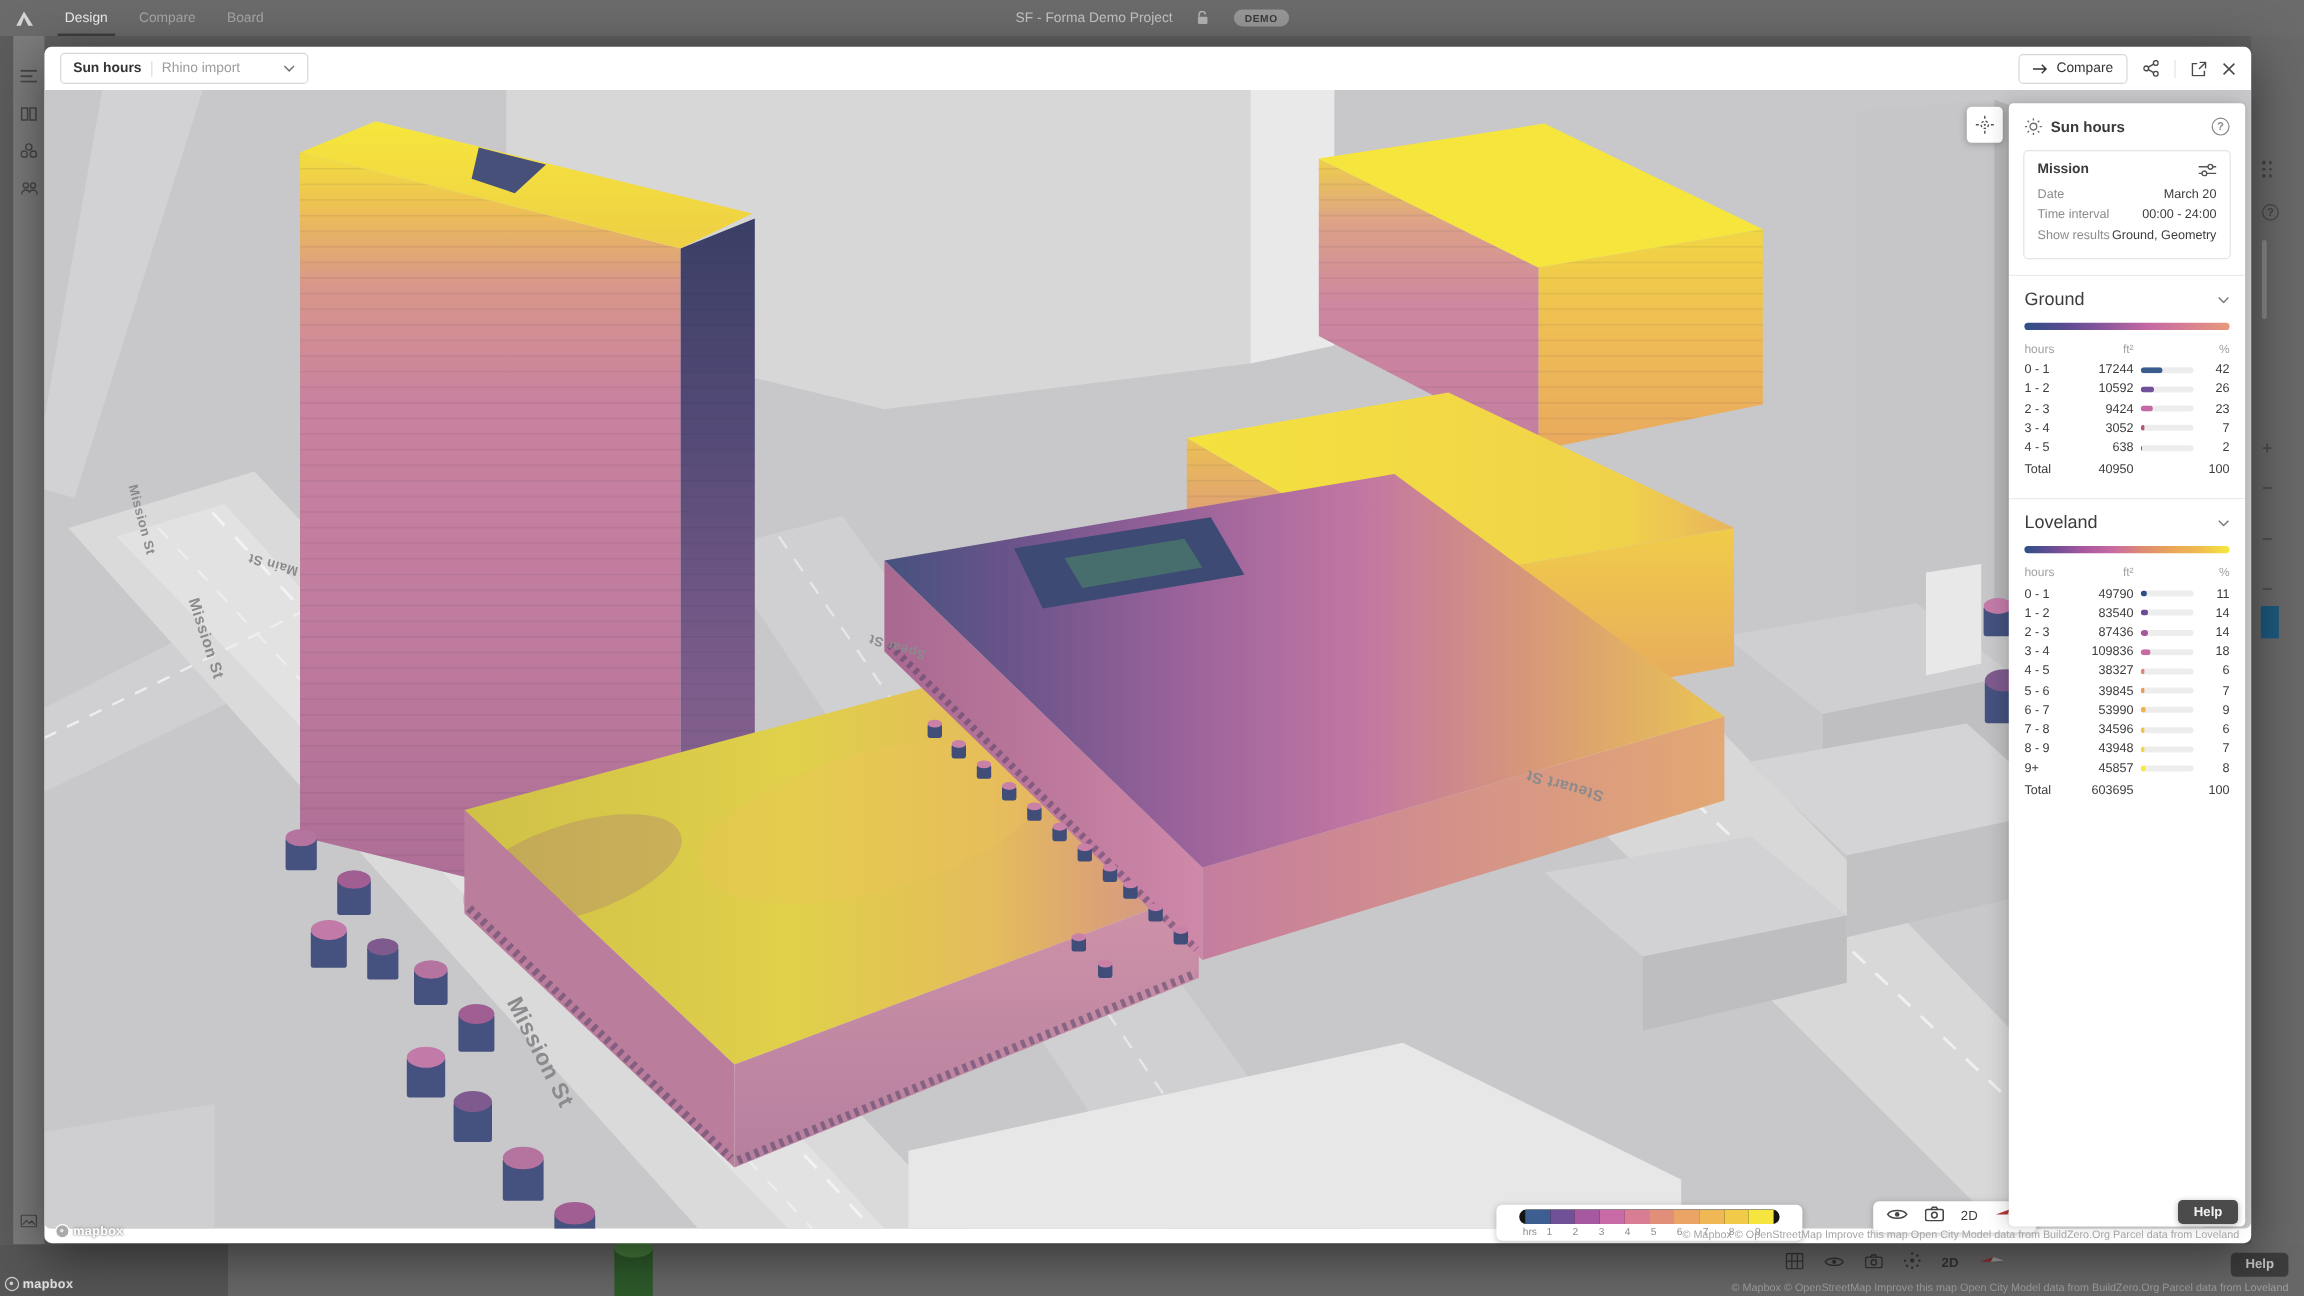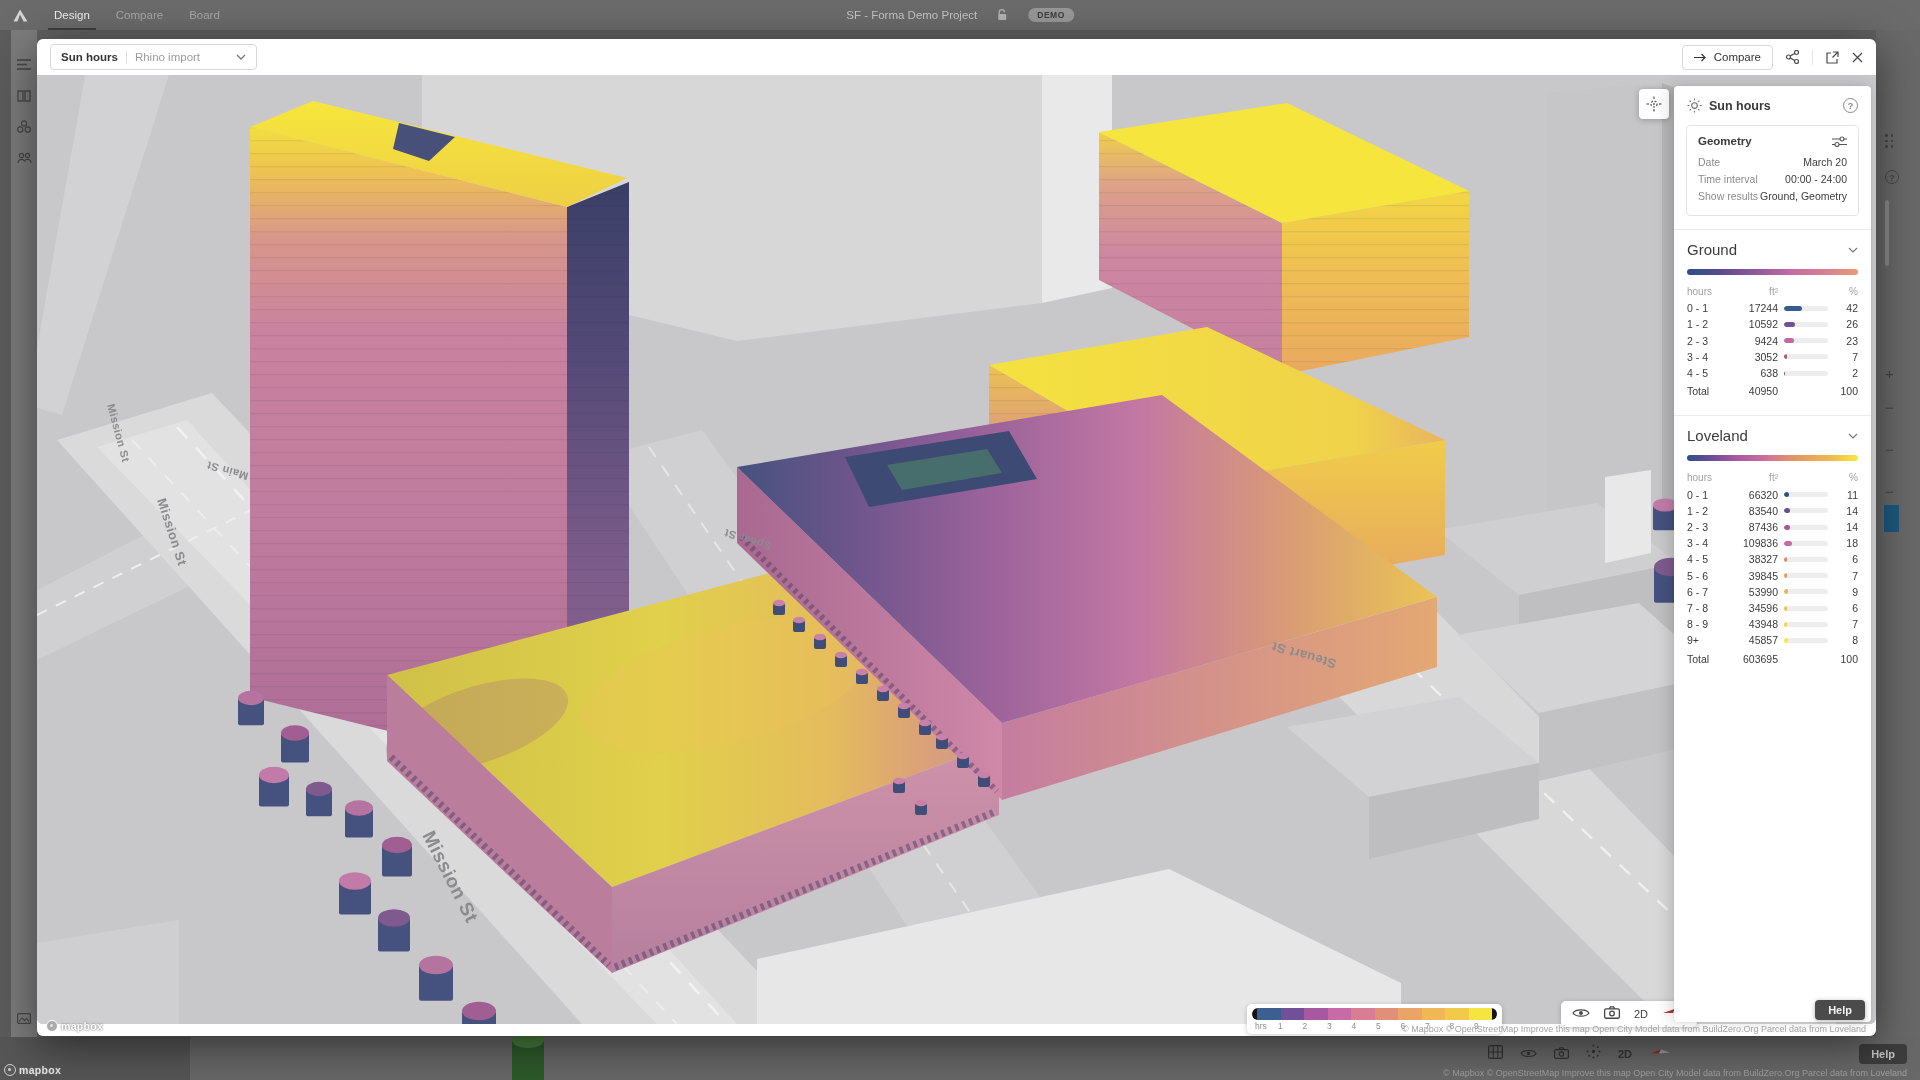"Geometry" span.card-title { text: Geometry -> Mission }
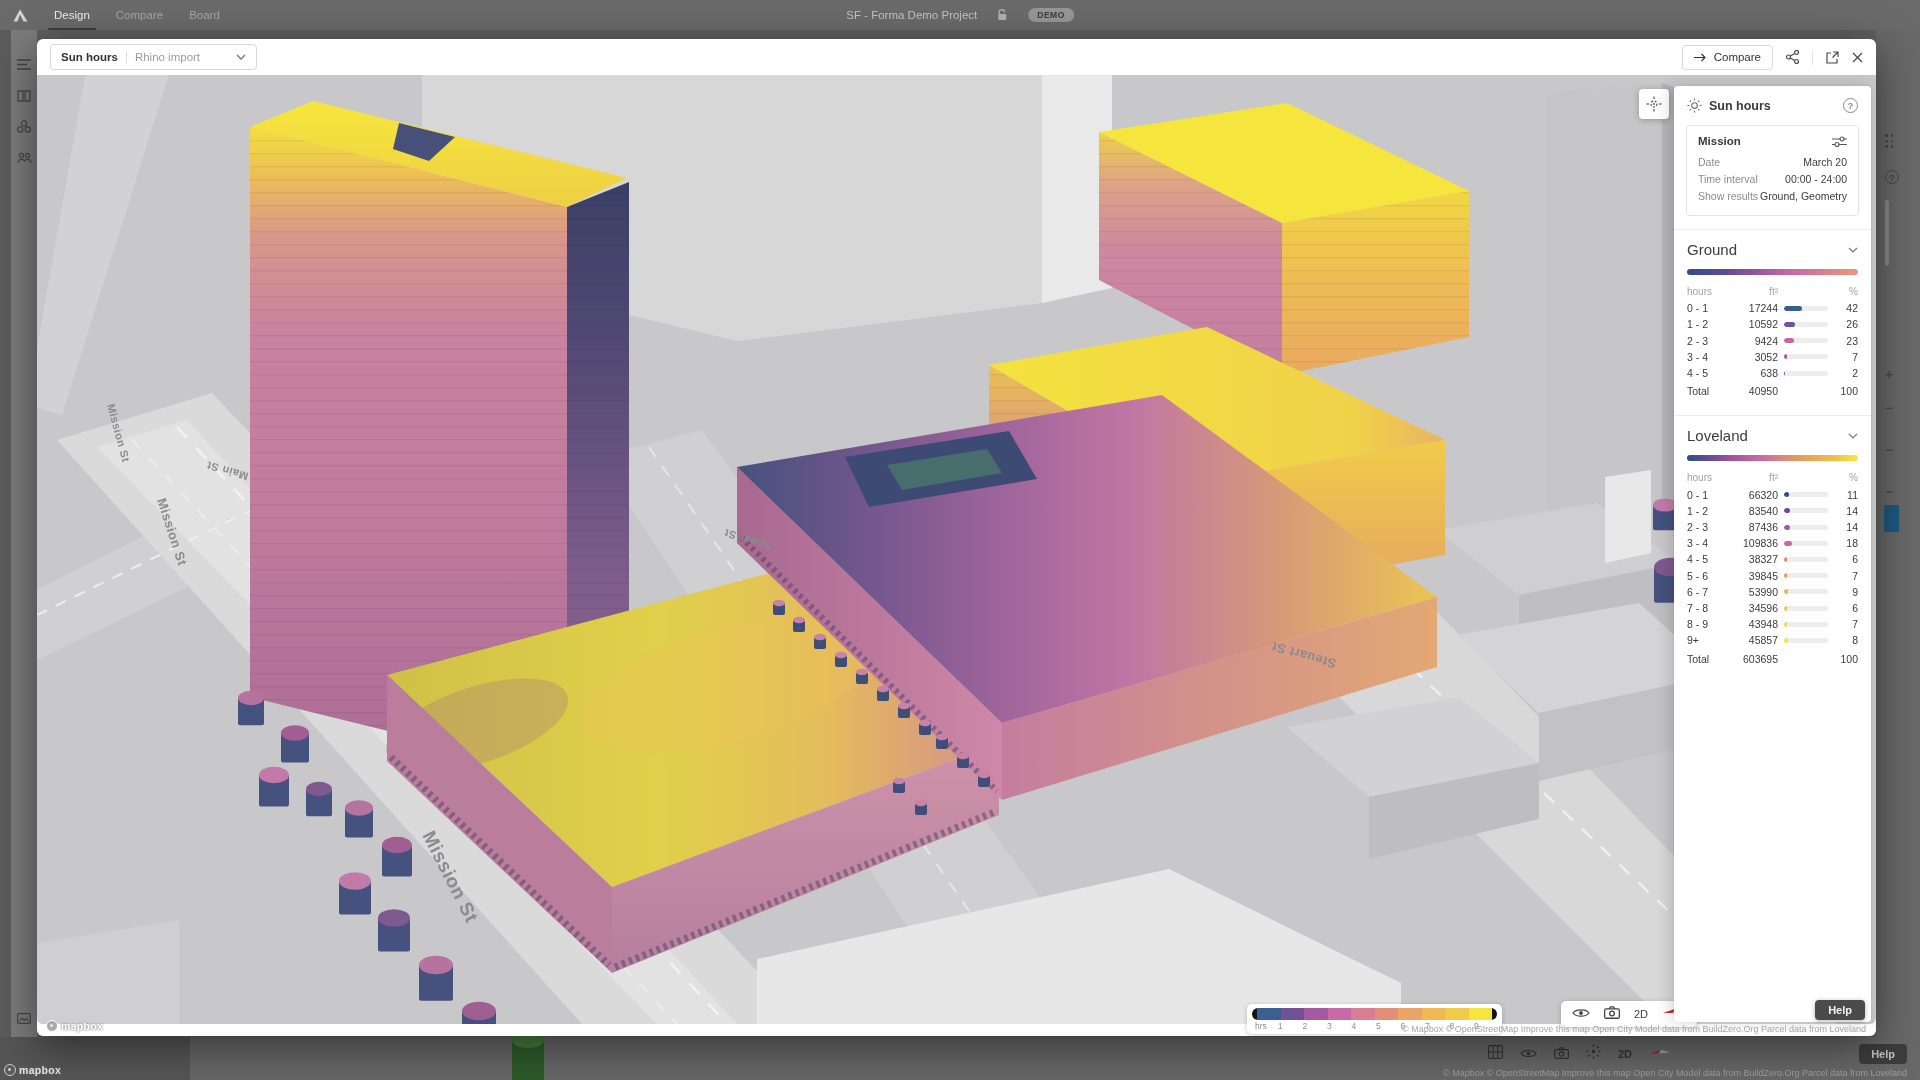"66320" span.c-a { text: 66320 -> 49790 }
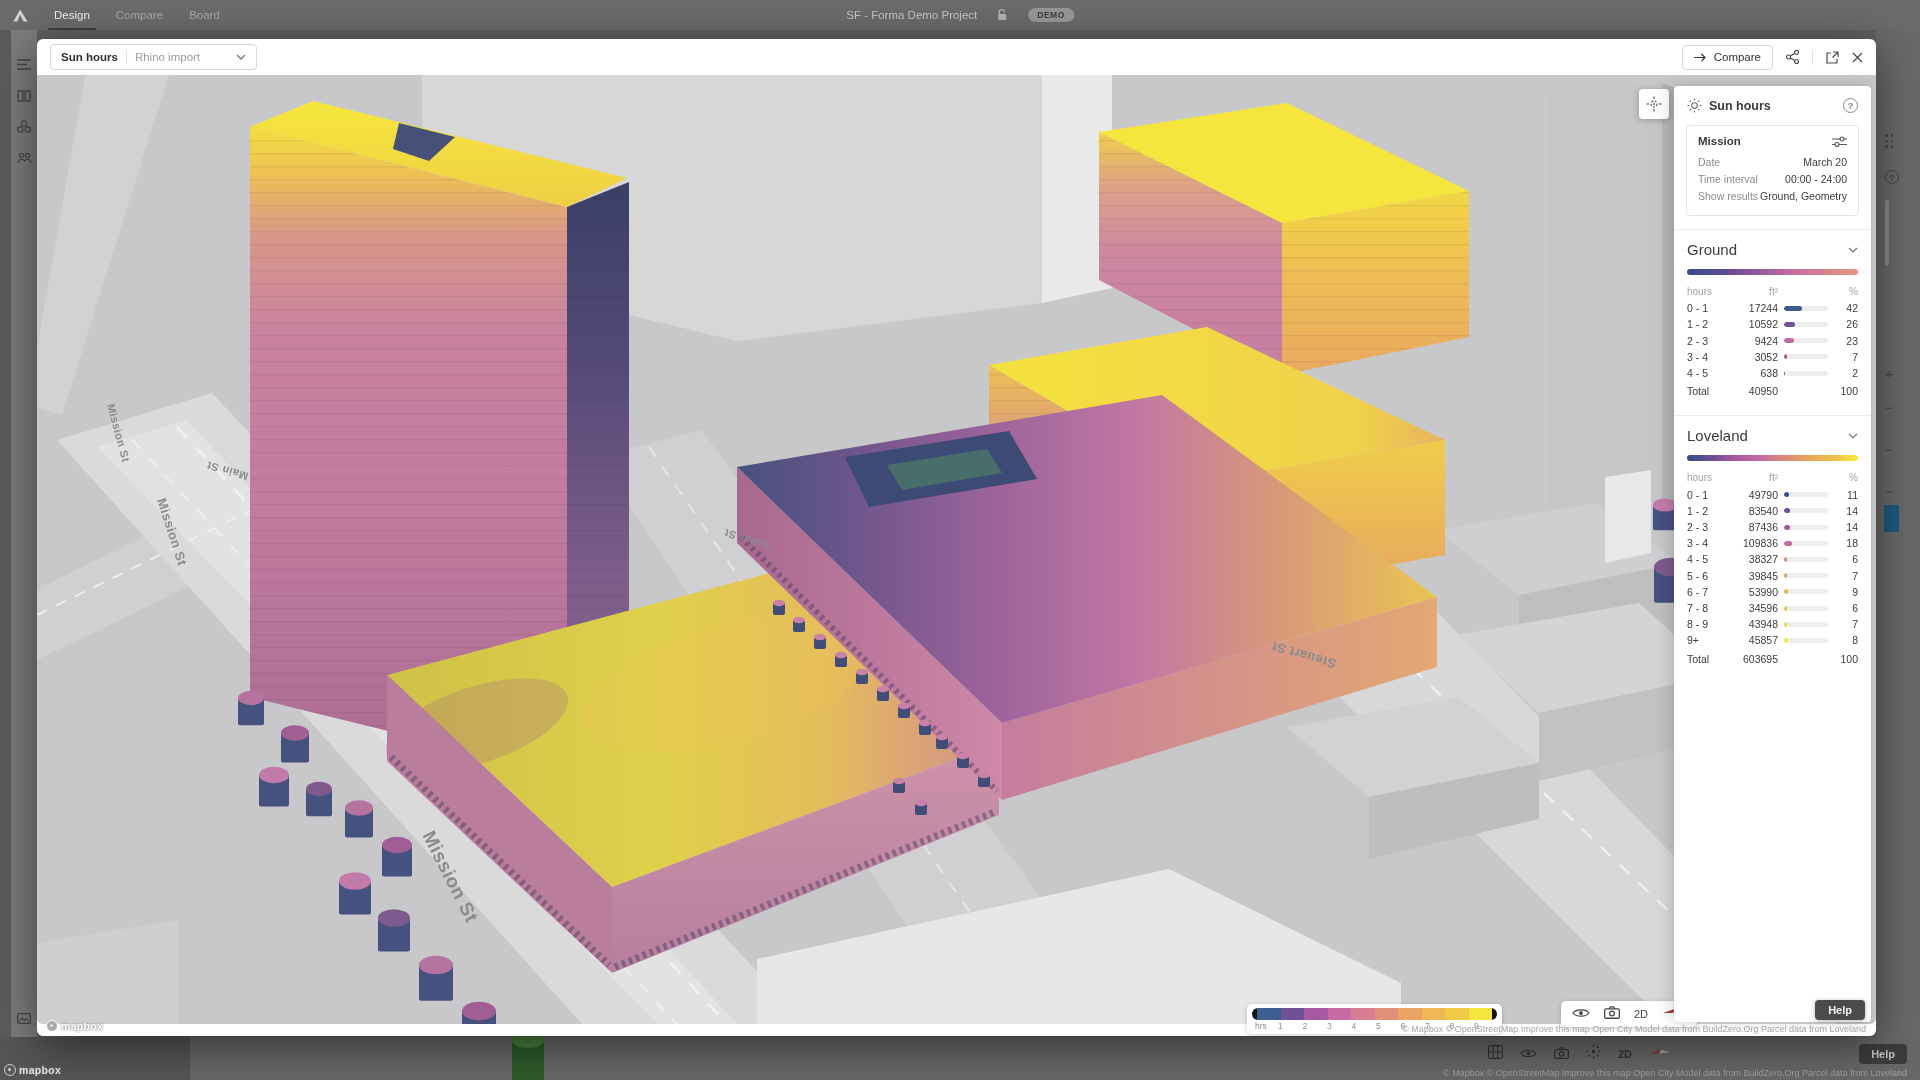"hrs" .legend { padding: 4px 5px 1px -> 4px 19px 1px }
